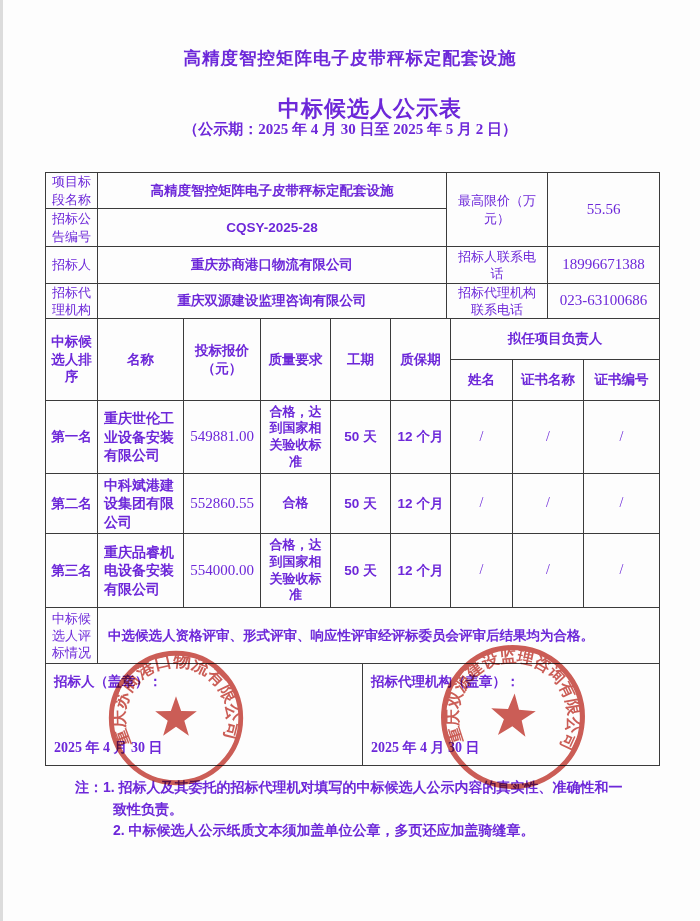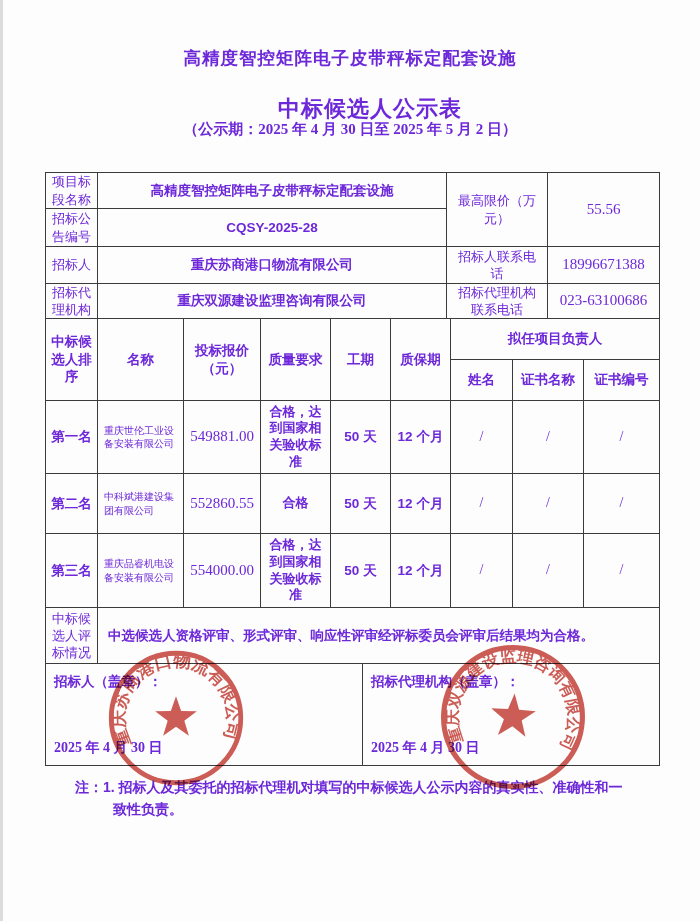"重庆世伦工业设备安装有限公司" .nm { font-size: 10px -> 14px; font-weight: normal -> bold }
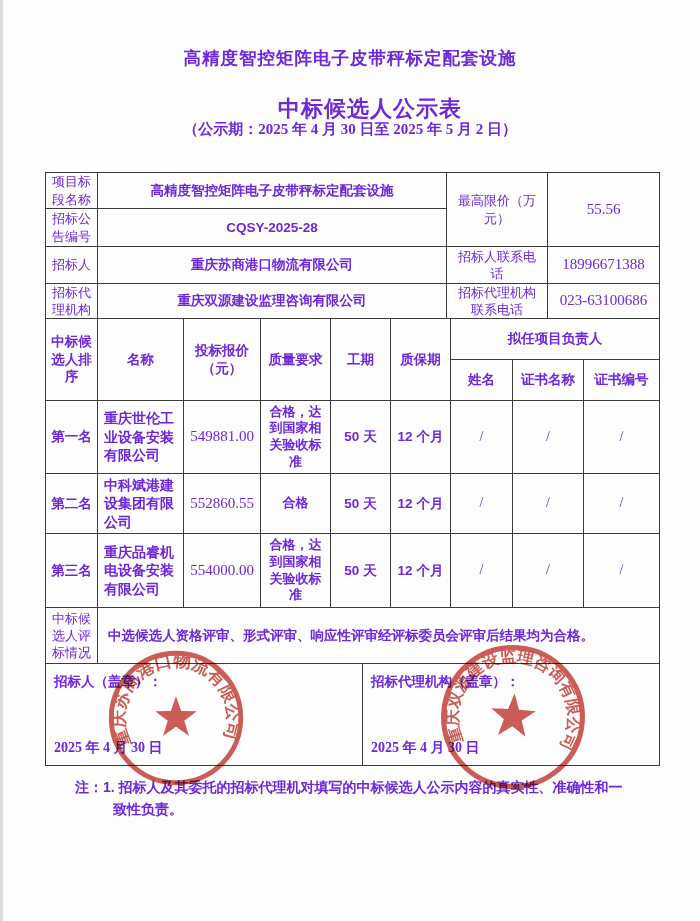"2. 中标候选人公示纸质文本须加盖单位公章，多页还应加盖骑缝章。" div.note-2 { html: none -> <div>2. 中标候选人公示纸质文本须加盖单位公章，多页还应加盖骑缝章。</div> }
